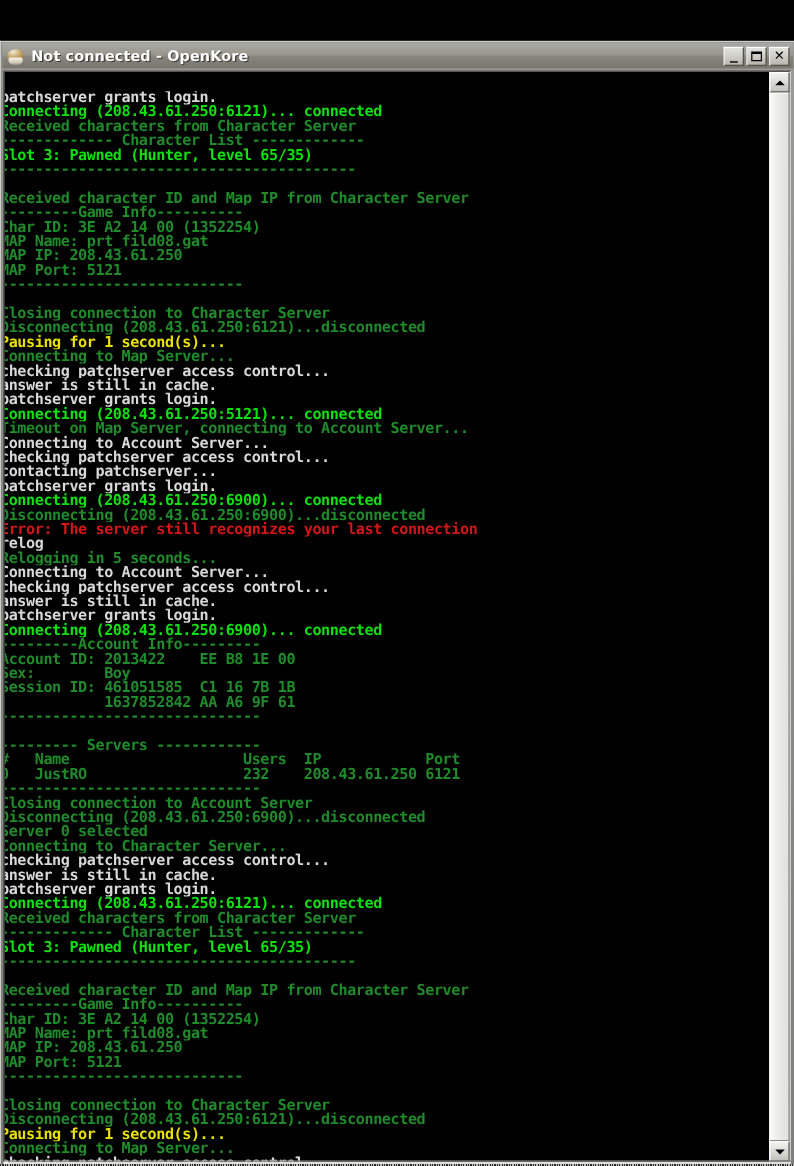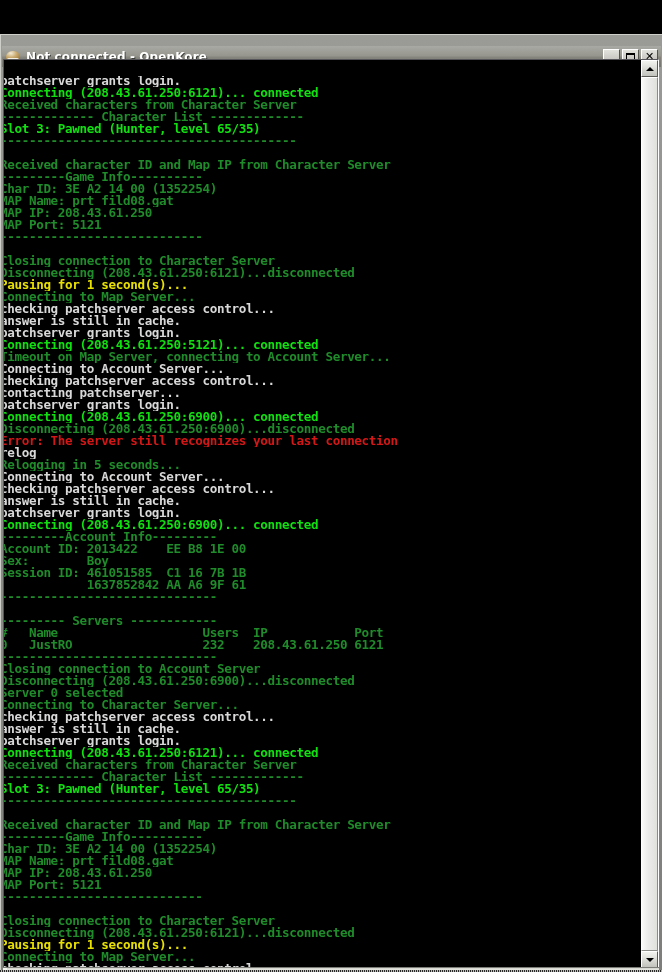"Not connected - OpenKore" #titlebar { top: 11px -> 1px }
